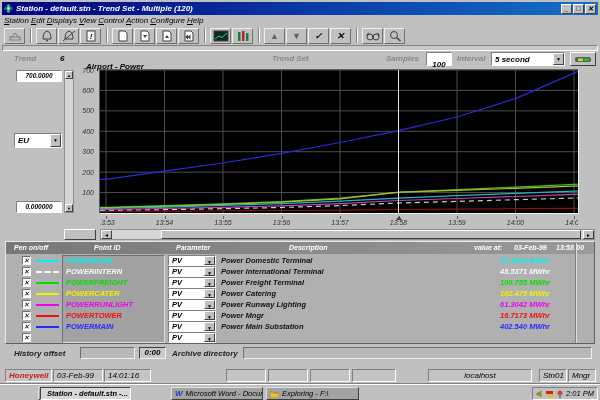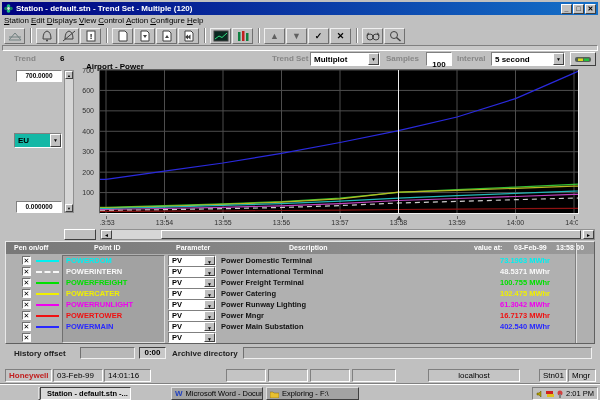"Station - default.stn - Trend" .screen { font-style: none -> italic }
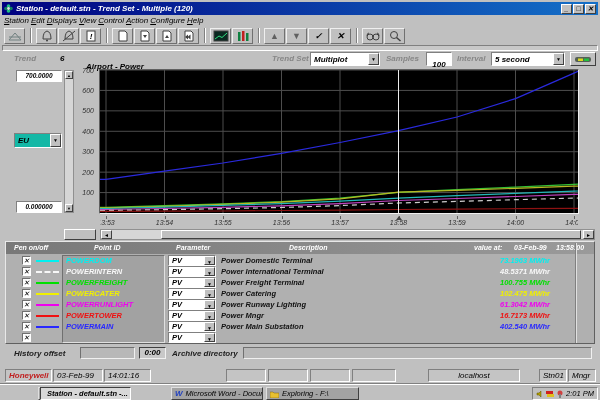"Multiplot" div.abs { html: <div> <span>Multiplot</span> <span>▼</span> </div> -> none }
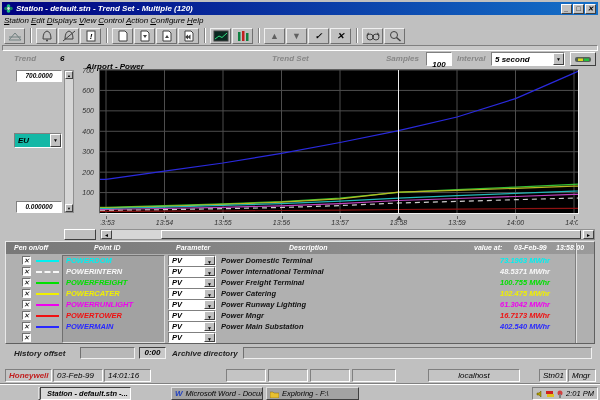"EU" div.abs { background: #14b8a6 -> #ffffff }
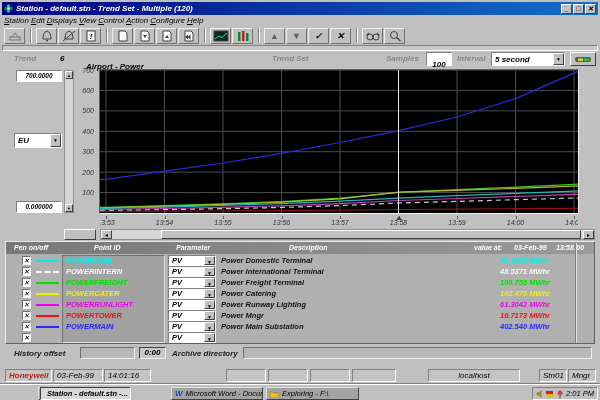"localhost" div.scell { width: 92px -> 104px }
